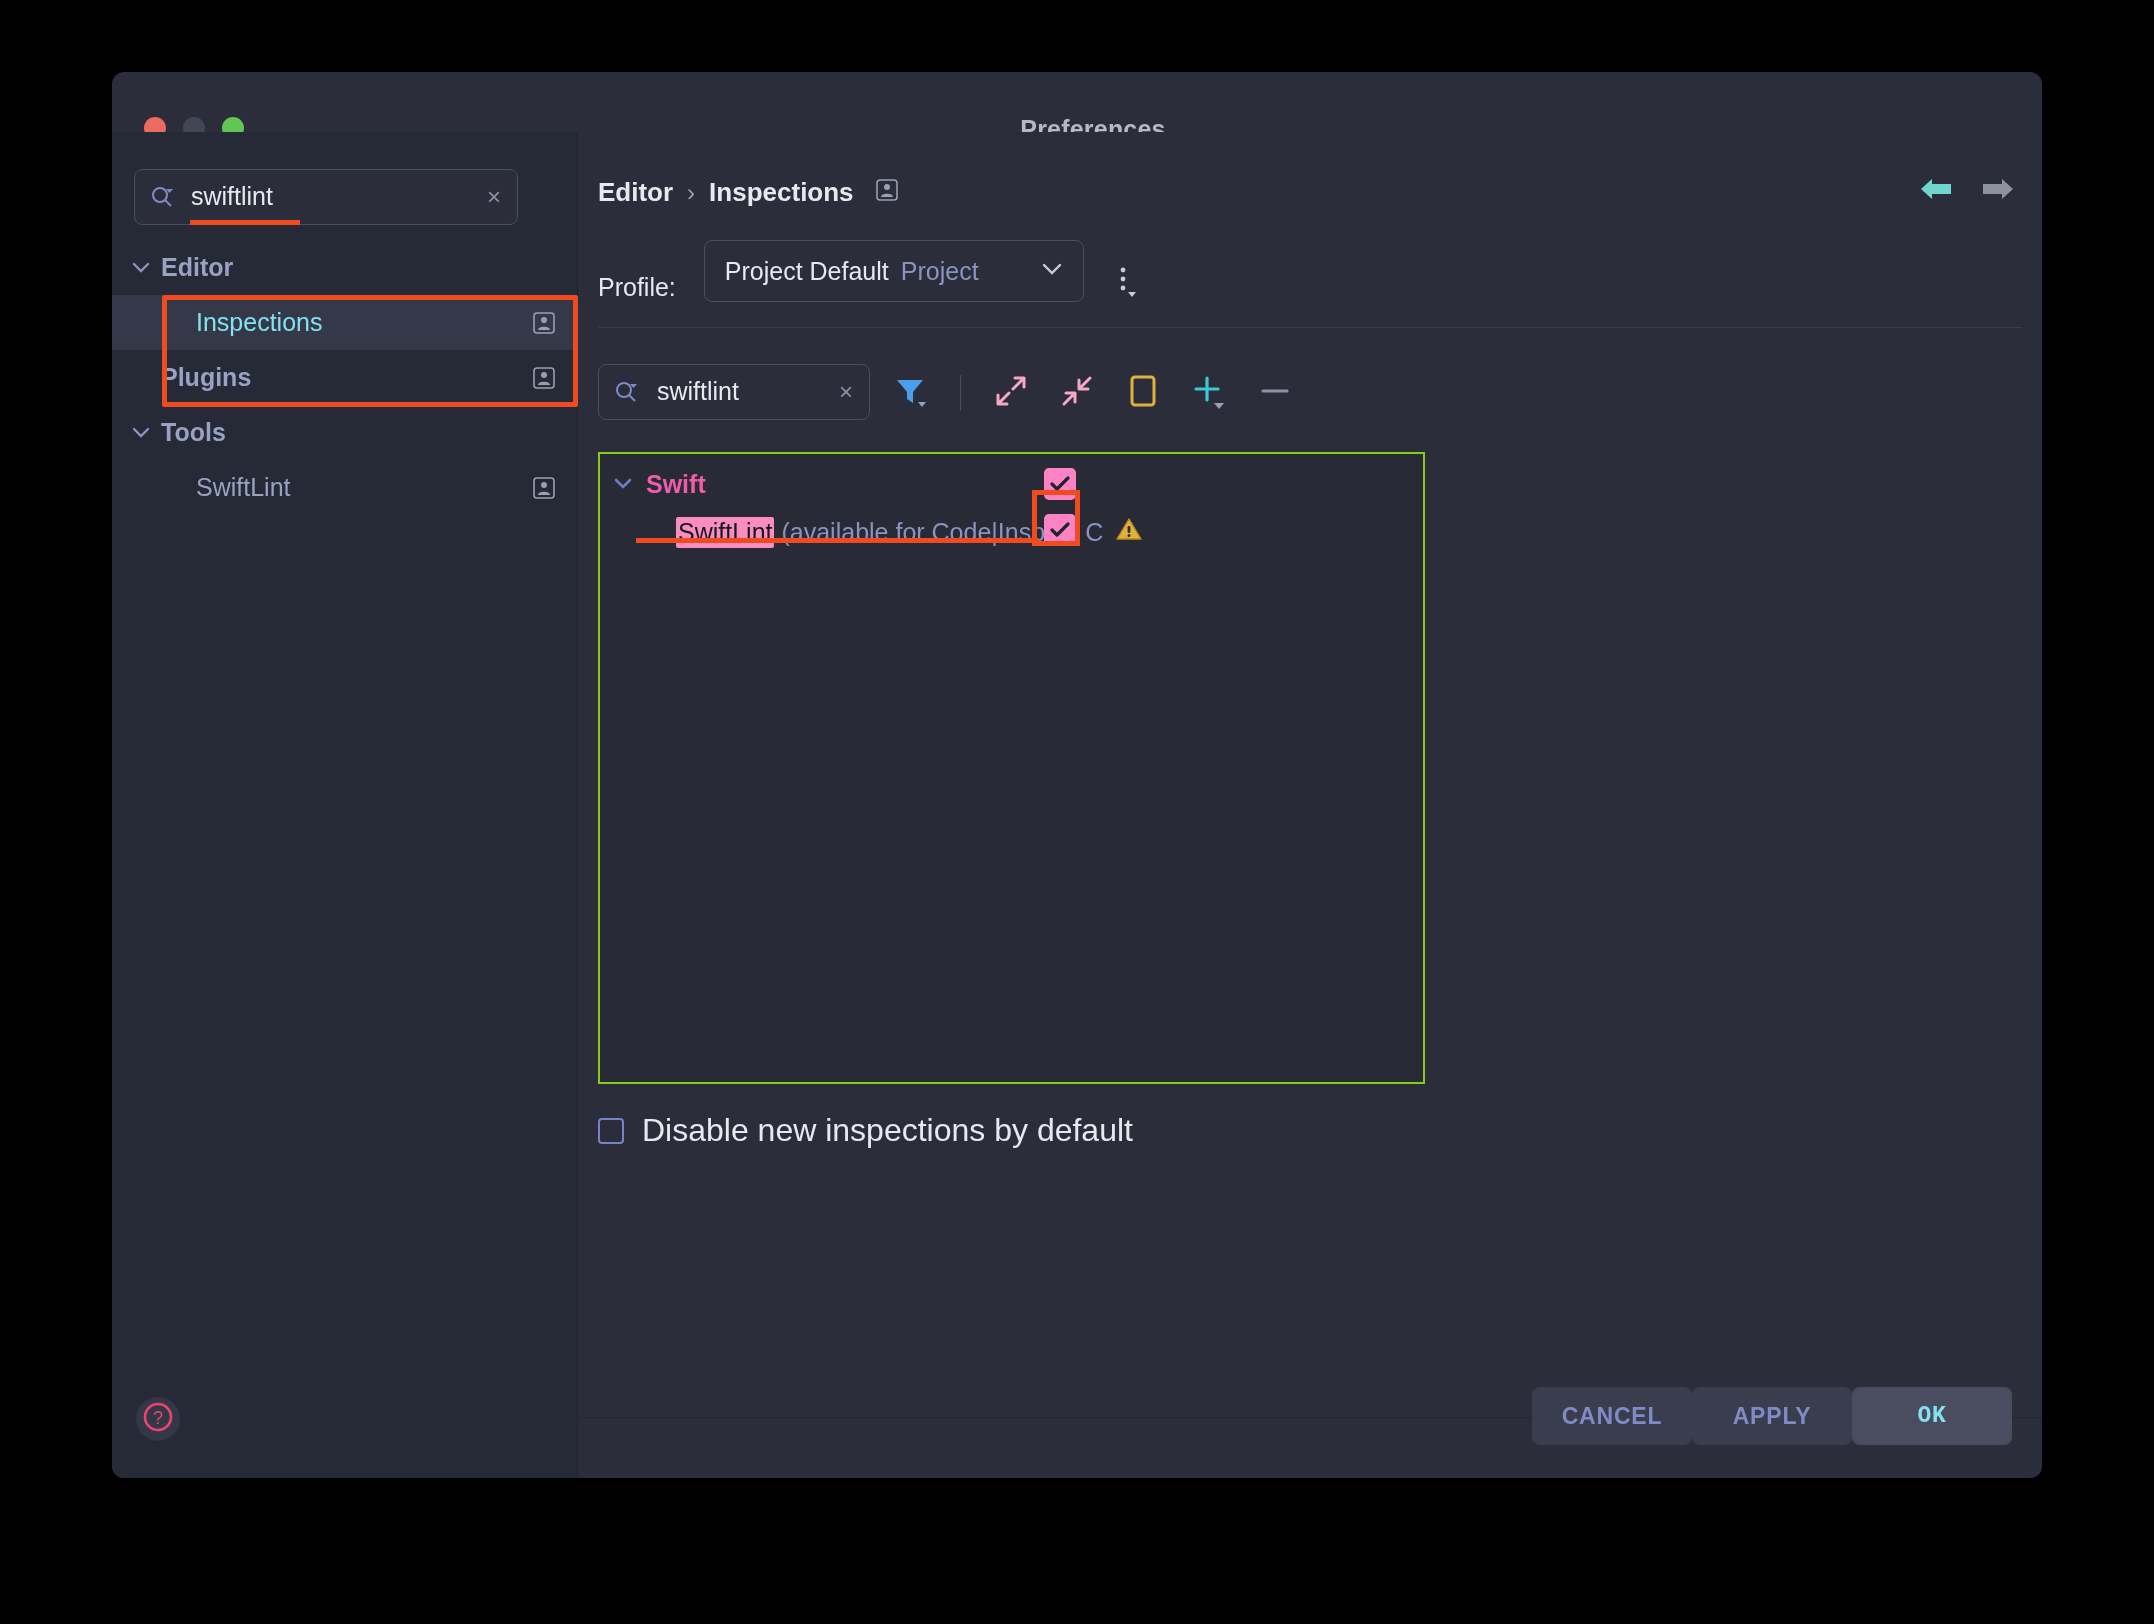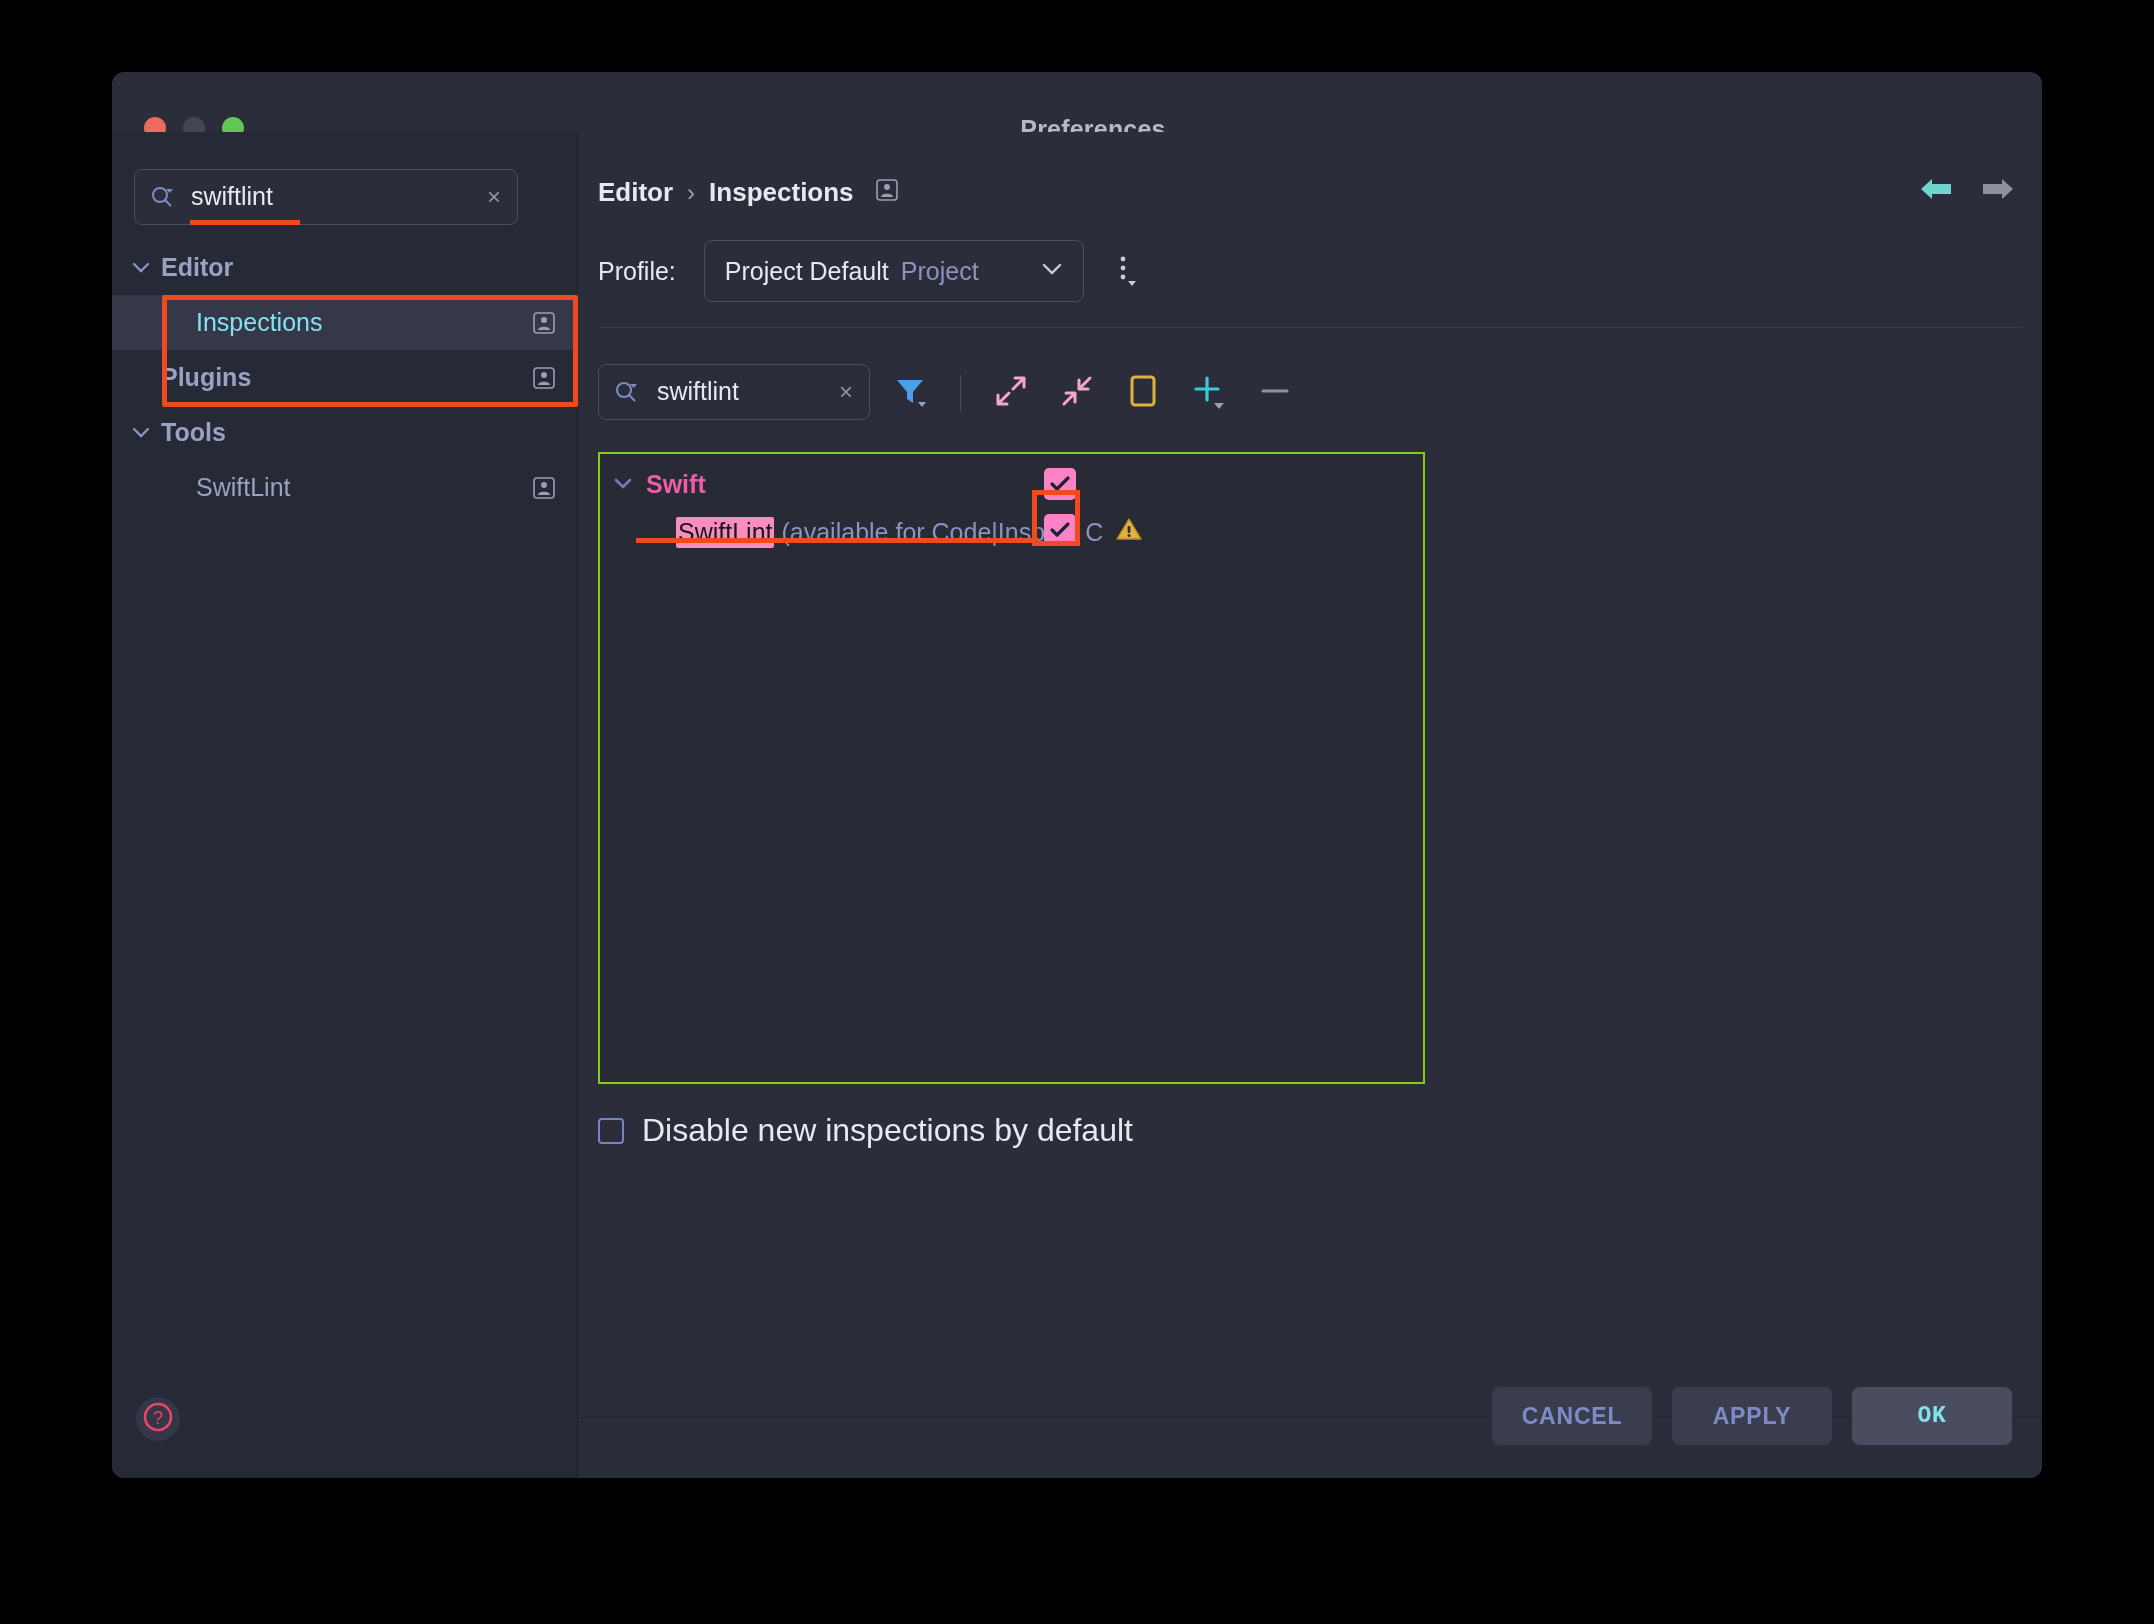"Profile:" .profile-row { align-items: center -> flex-end }
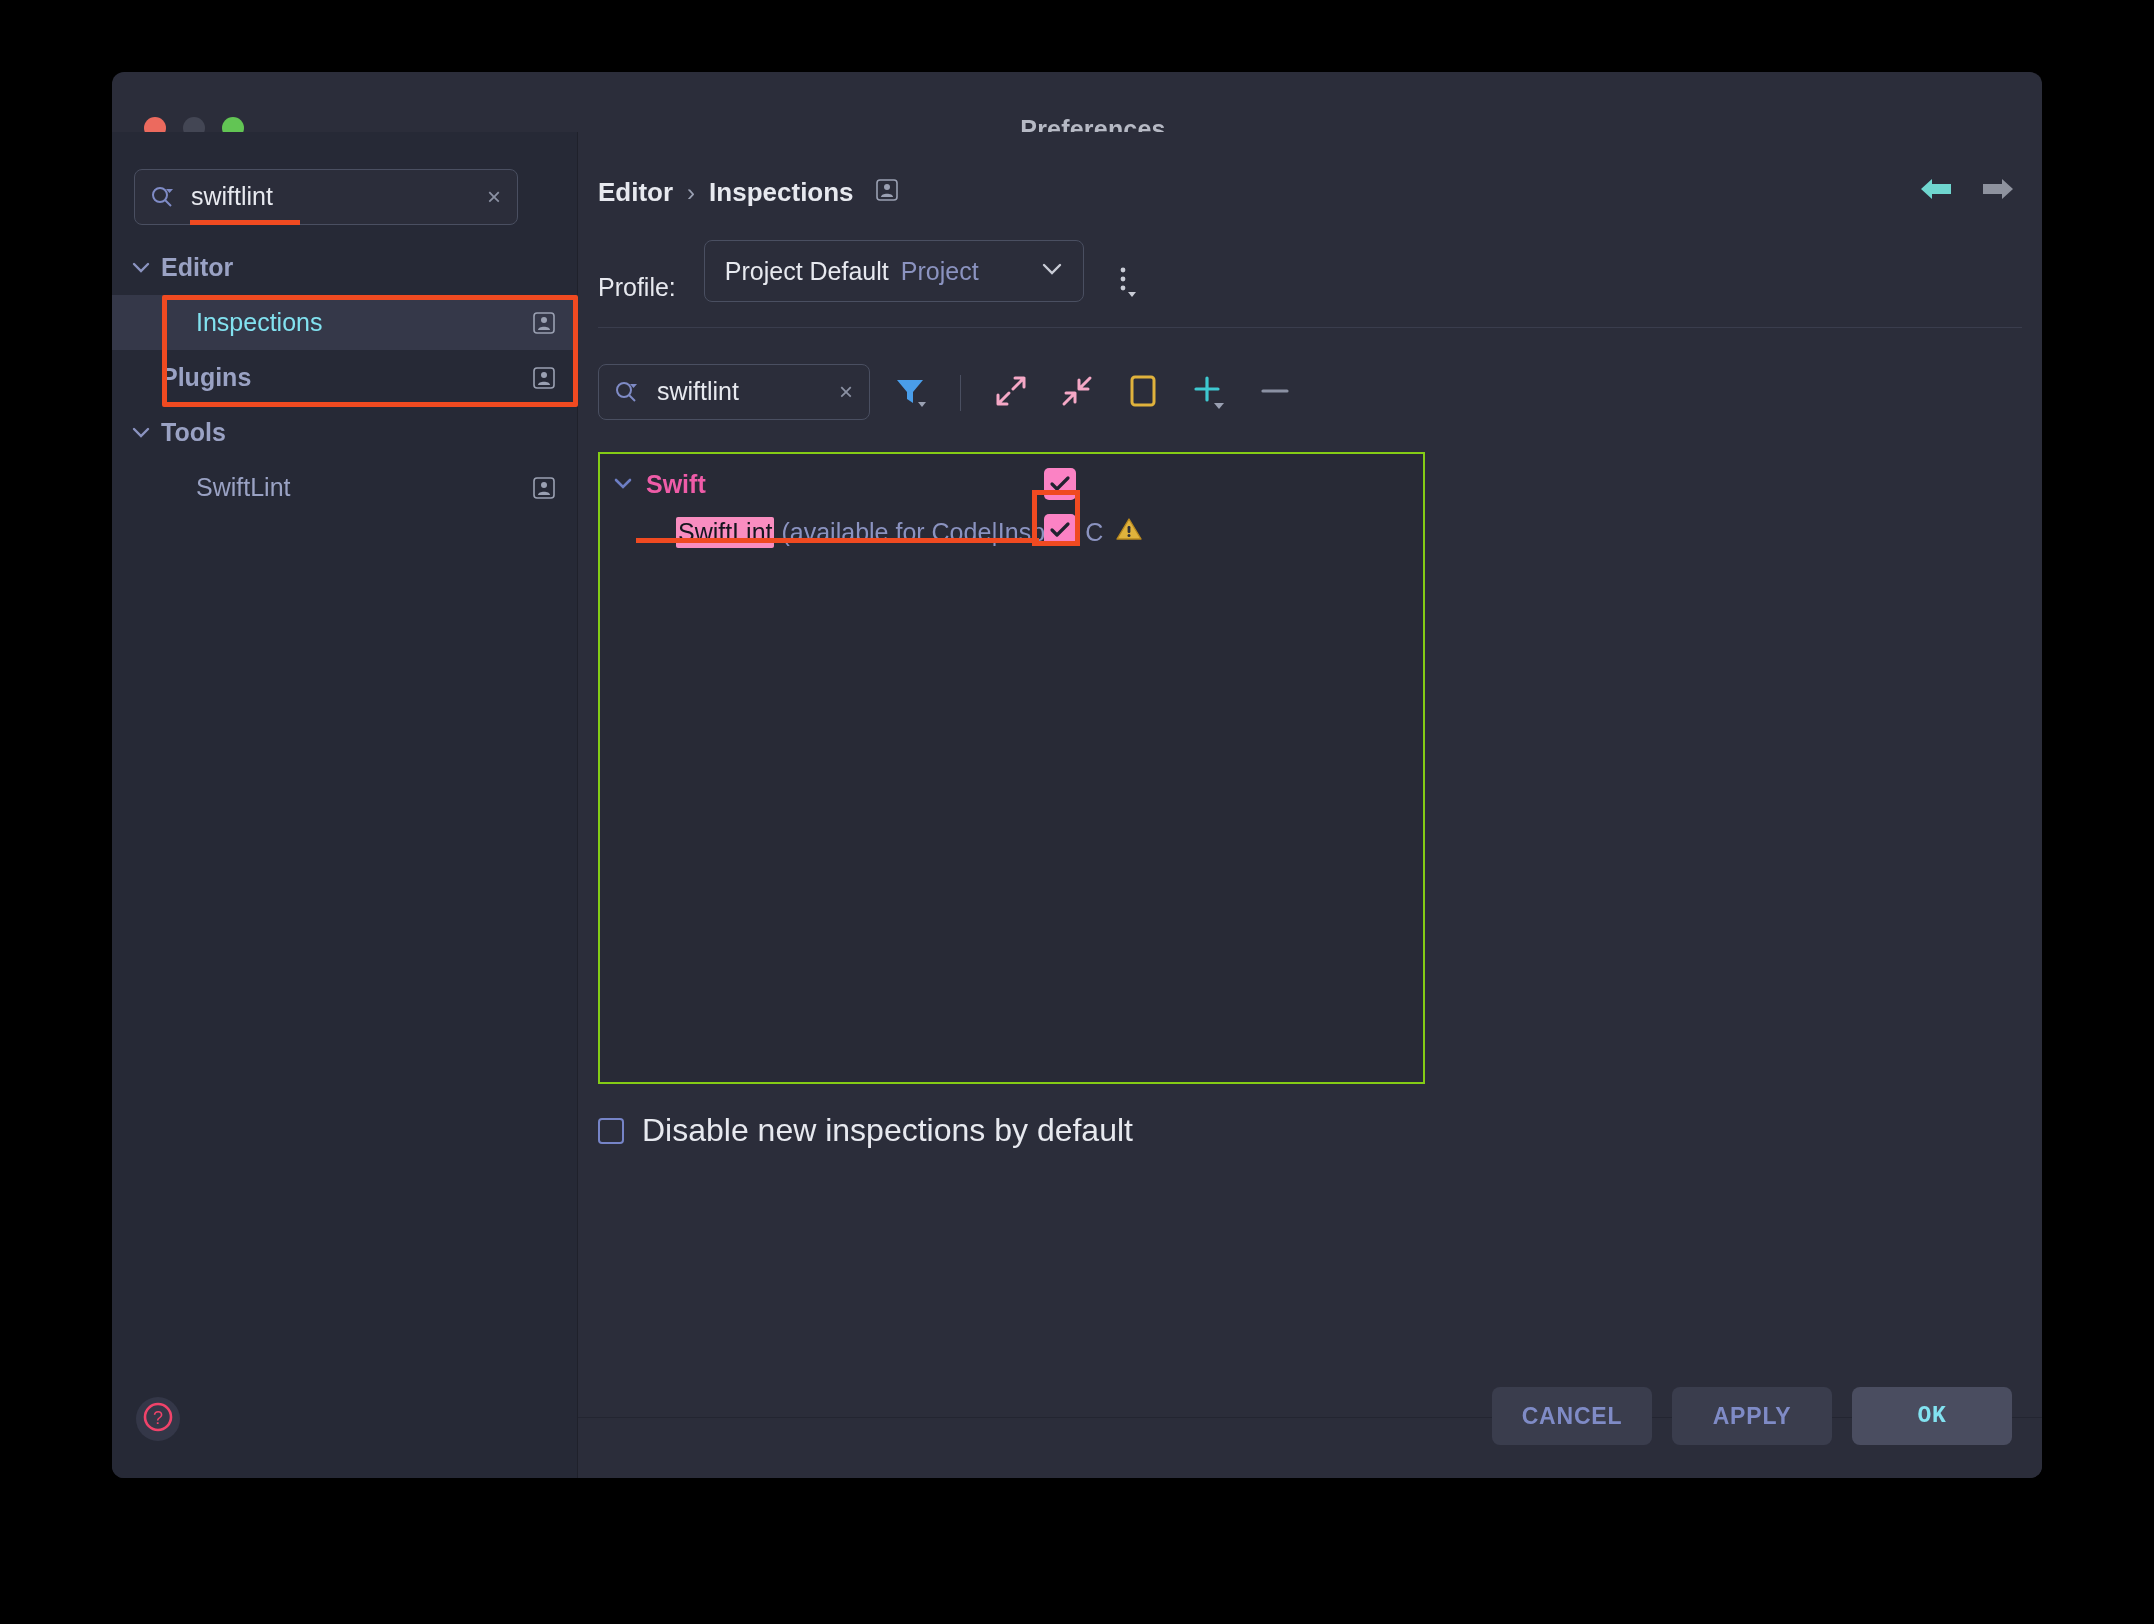"CANCEL" .buttons { gap: 20px -> none }
